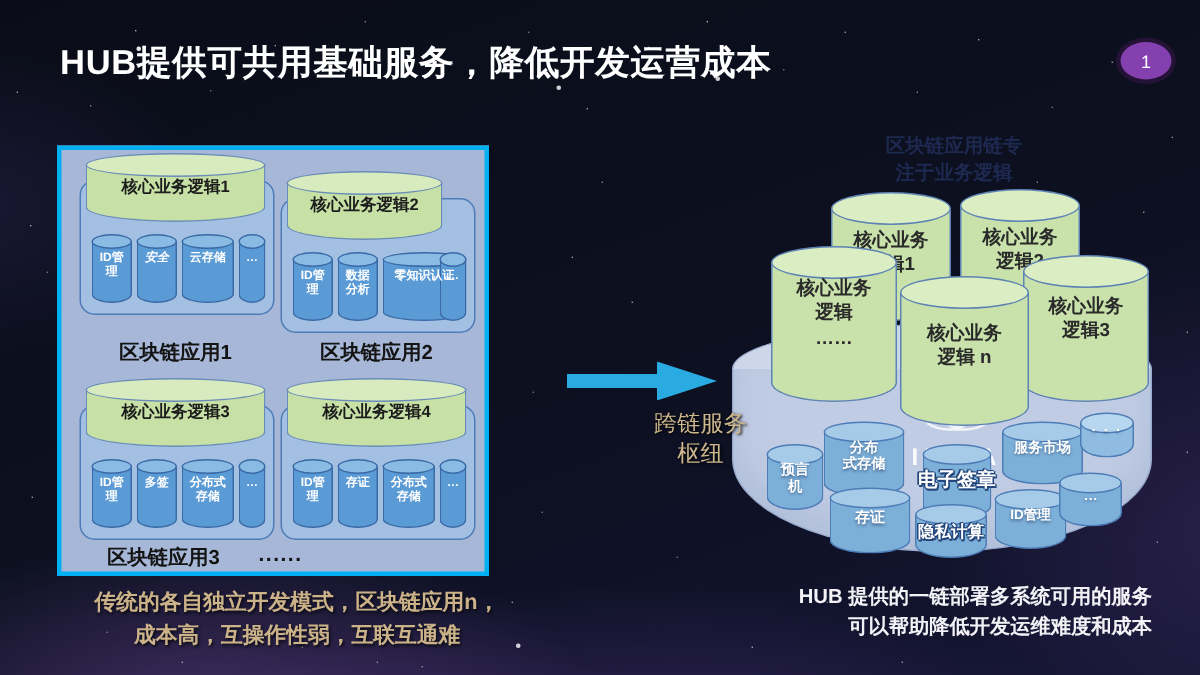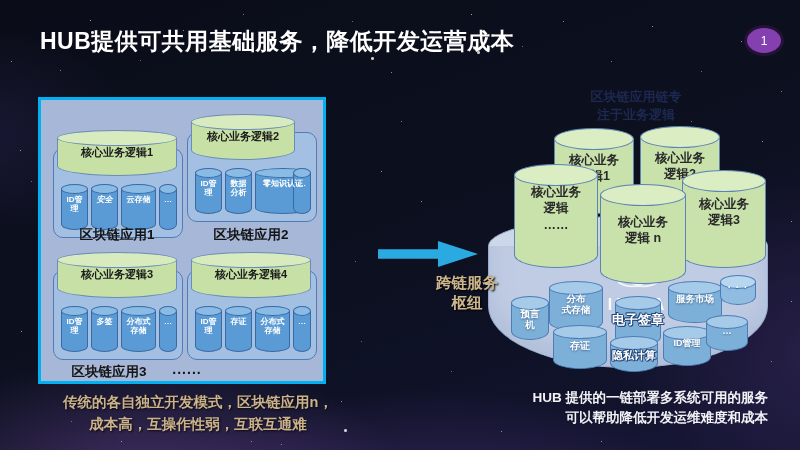"核心业务逻辑1" div.app { top: 30px -> 2px }
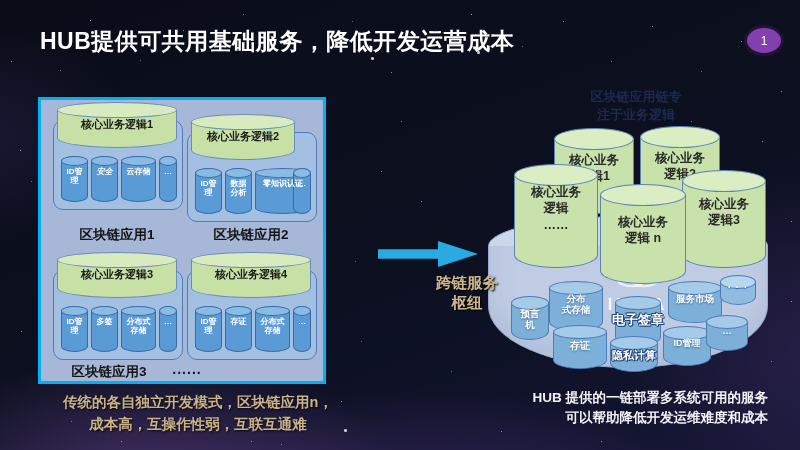"跨链服务" .arrow-lbl { font-weight: bold -> normal }
